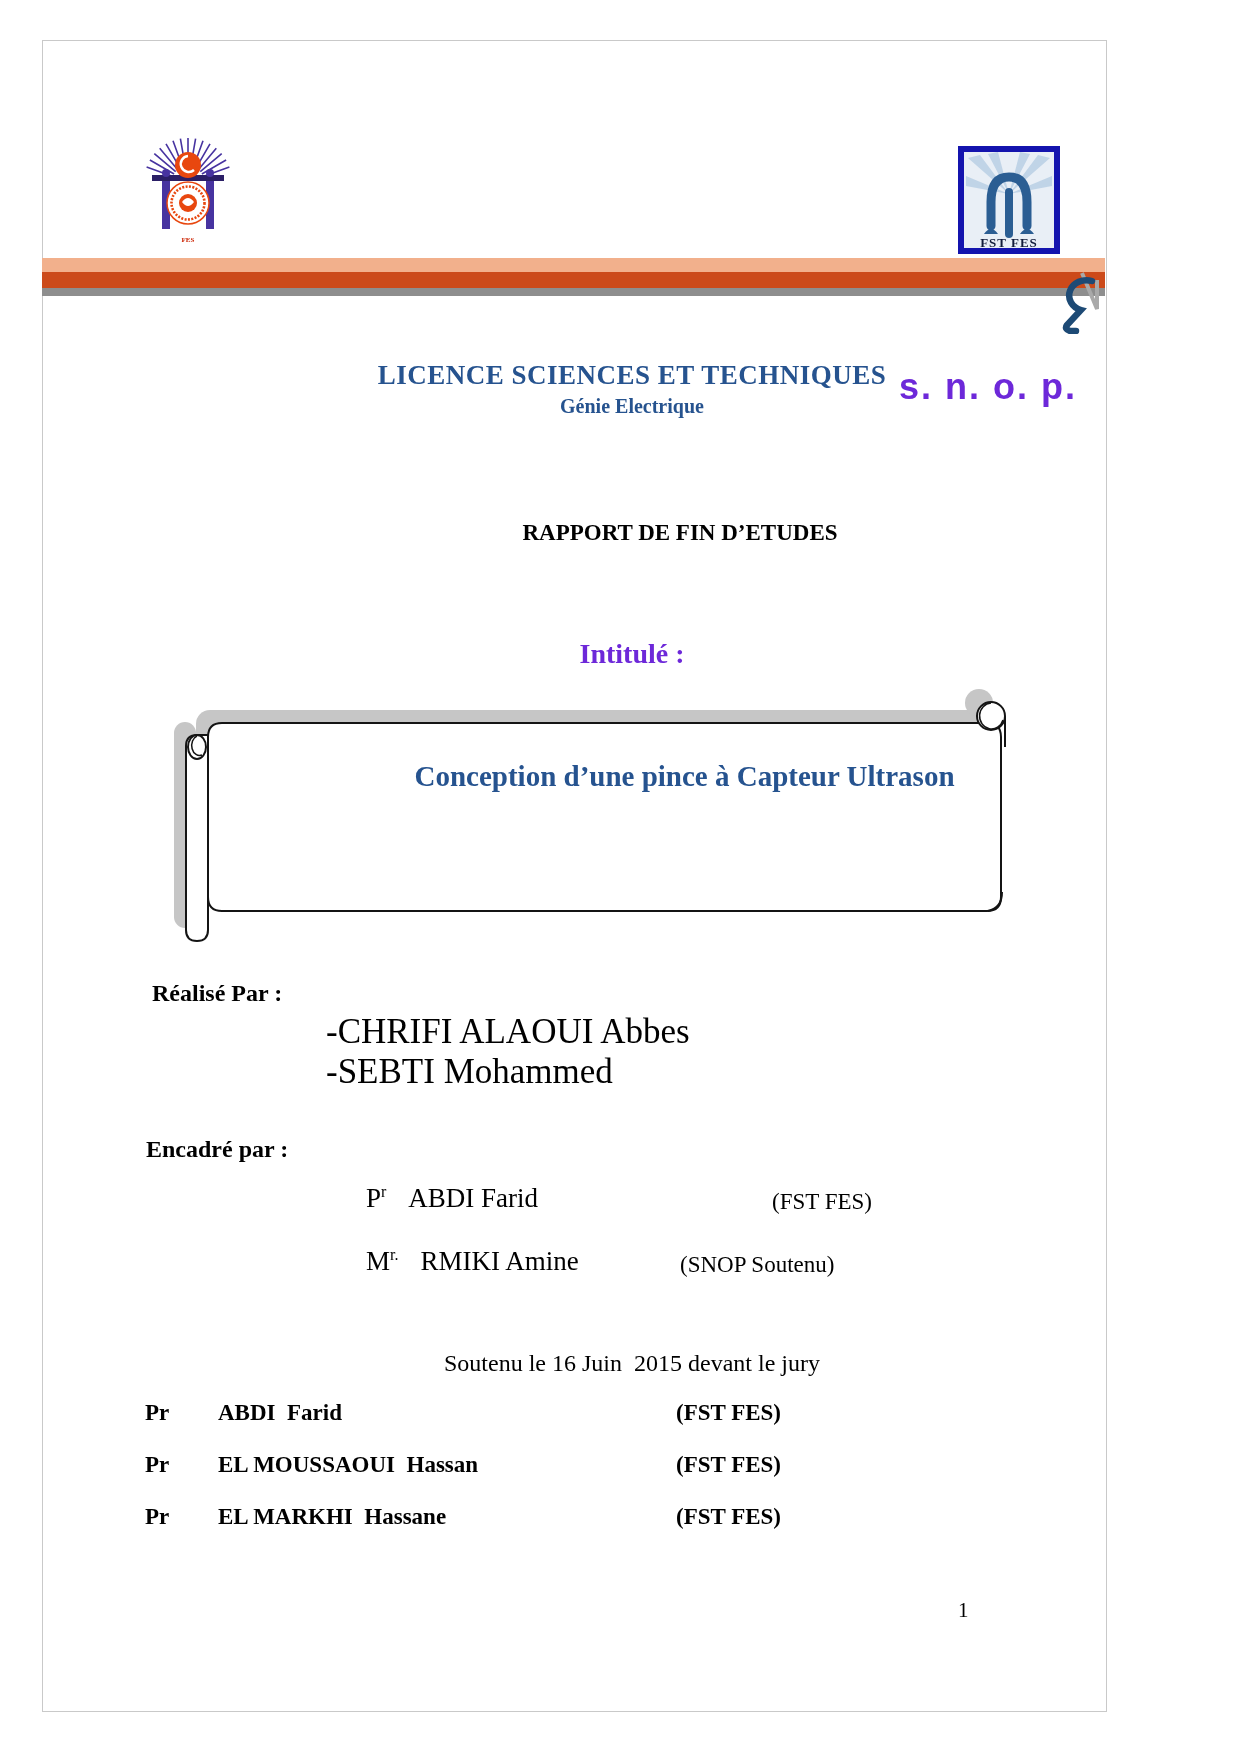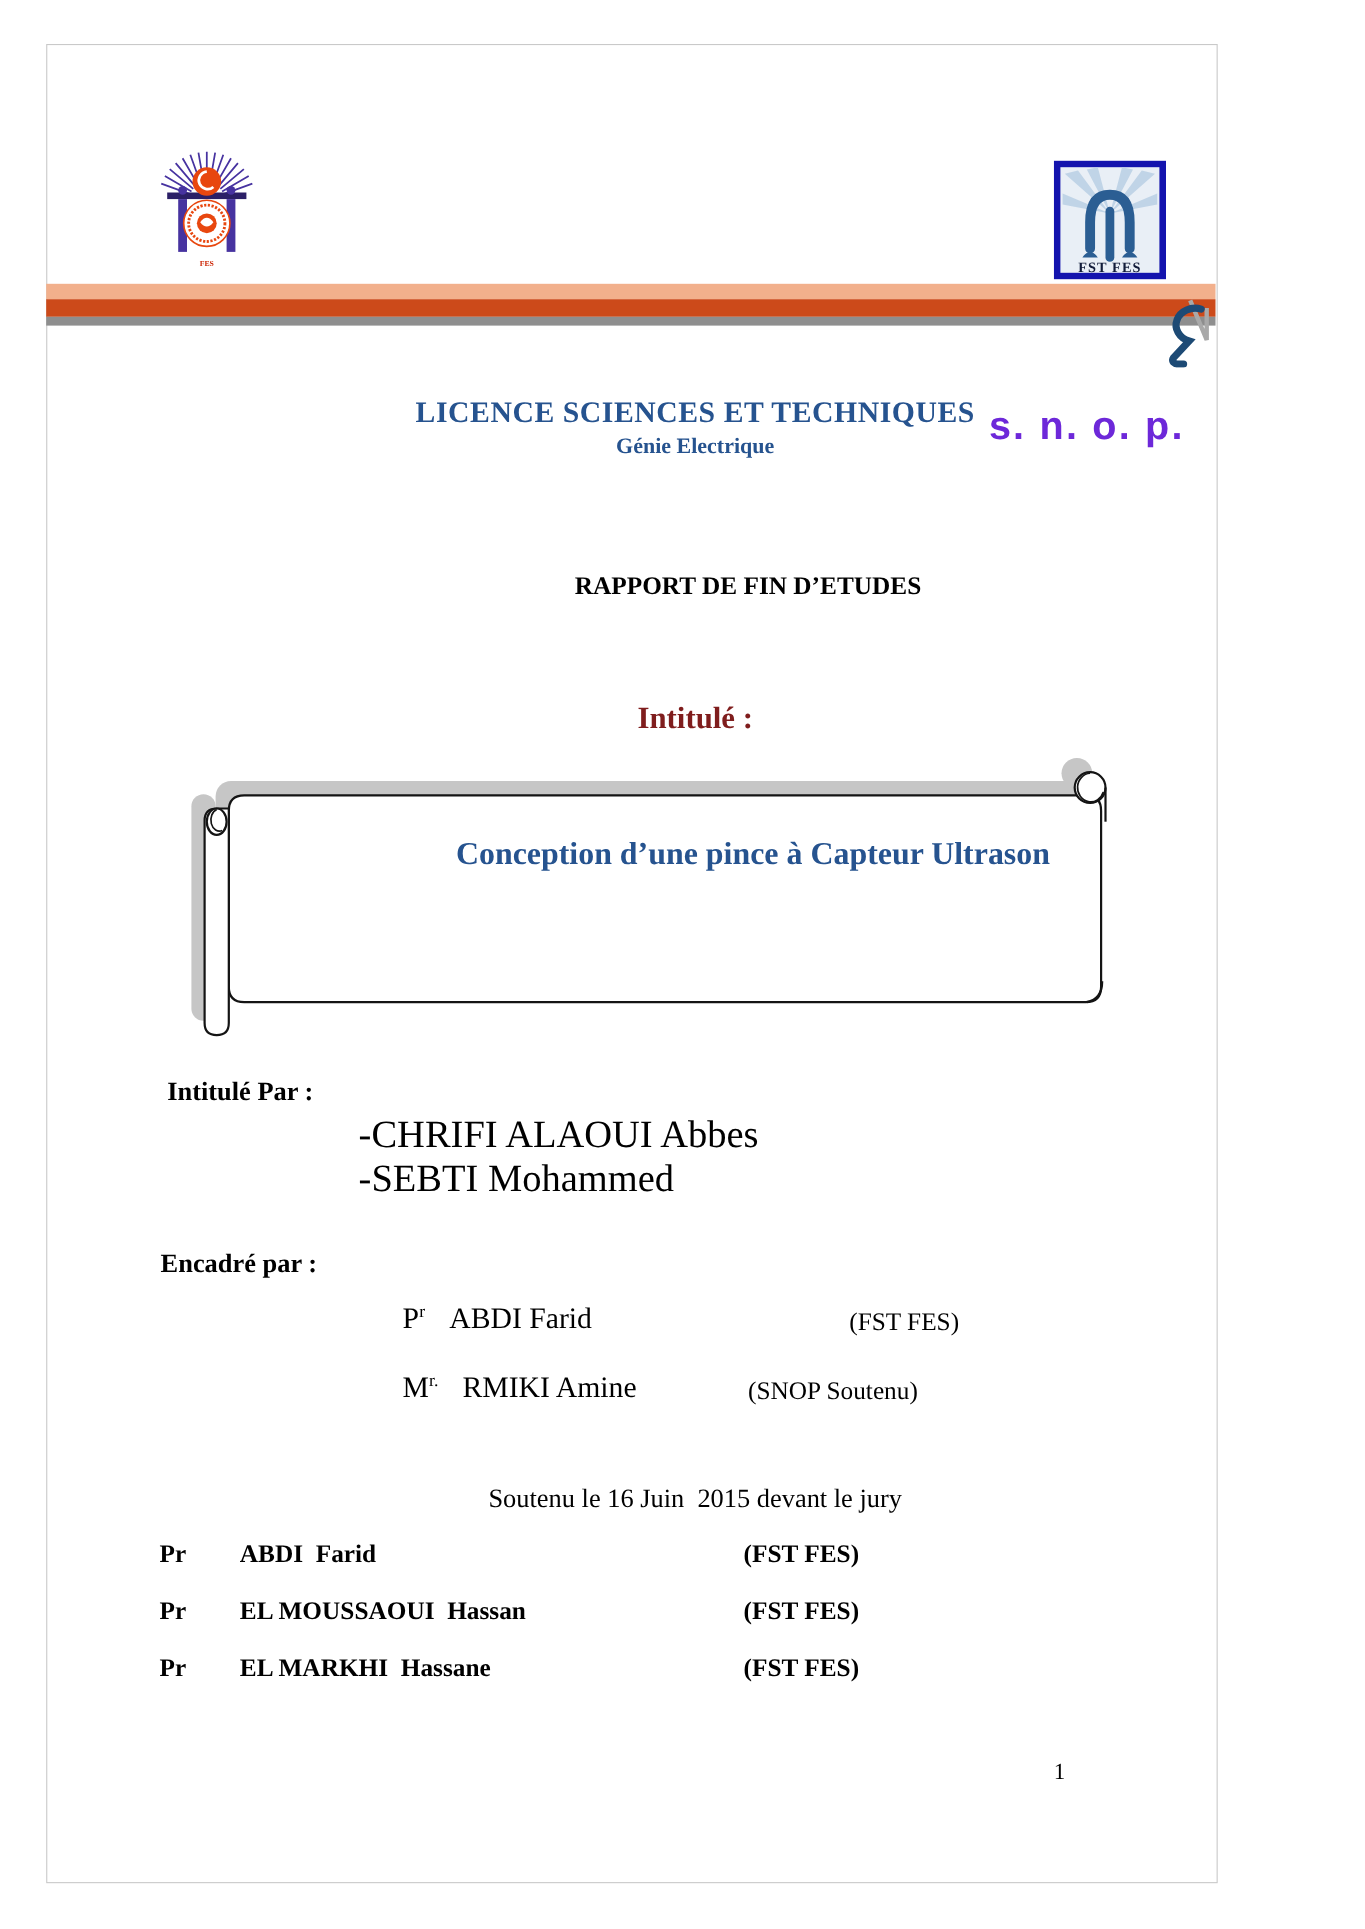"Intitulé :" .intitule { color: #7f1d1d -> #6d28d9 }
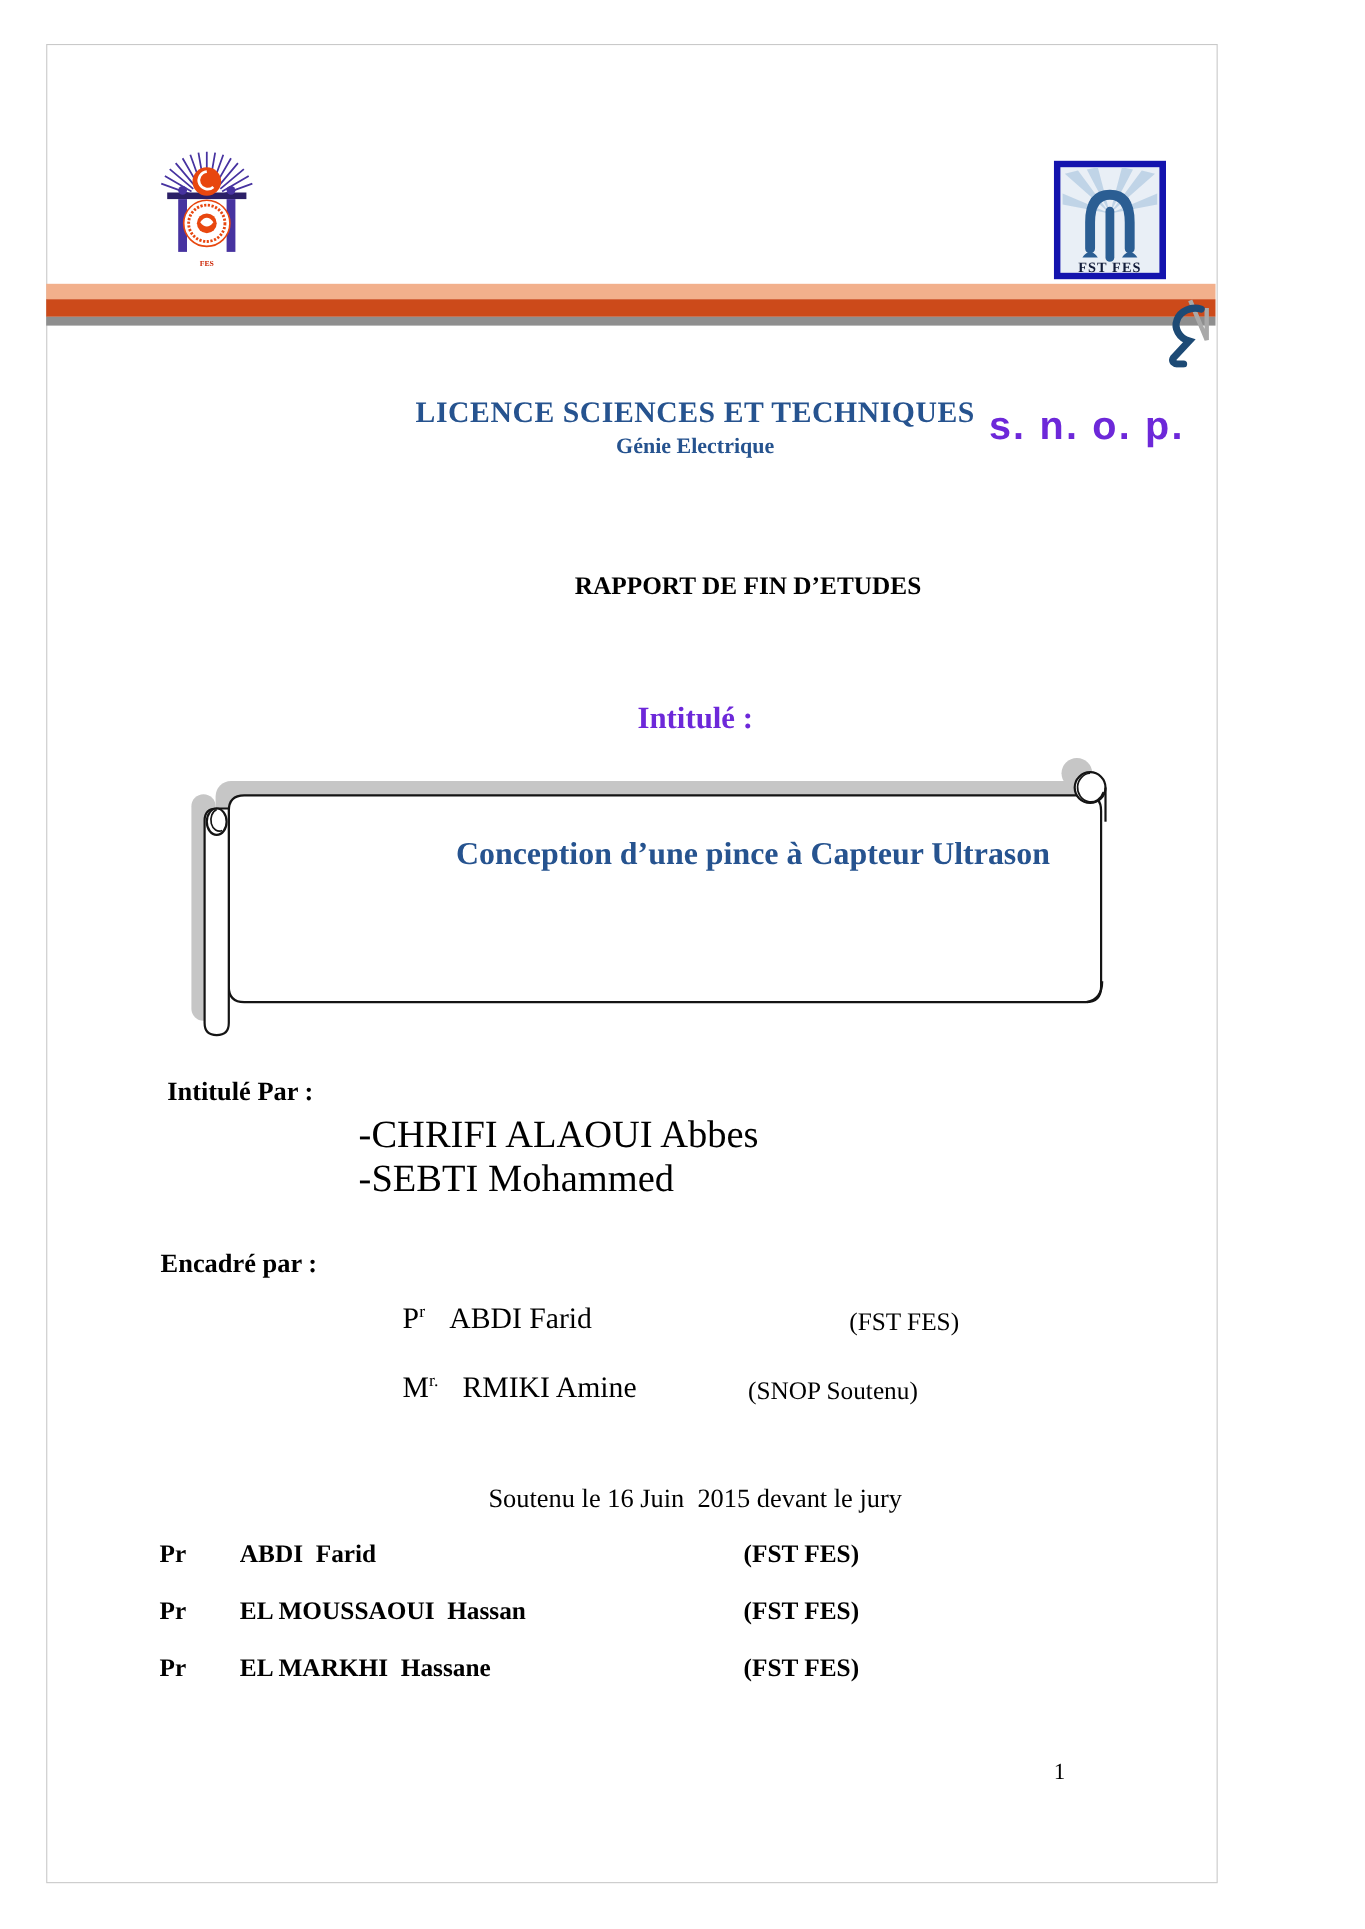"Intitulé Par :" div.abs { text: Intitulé -> Réalisé }
